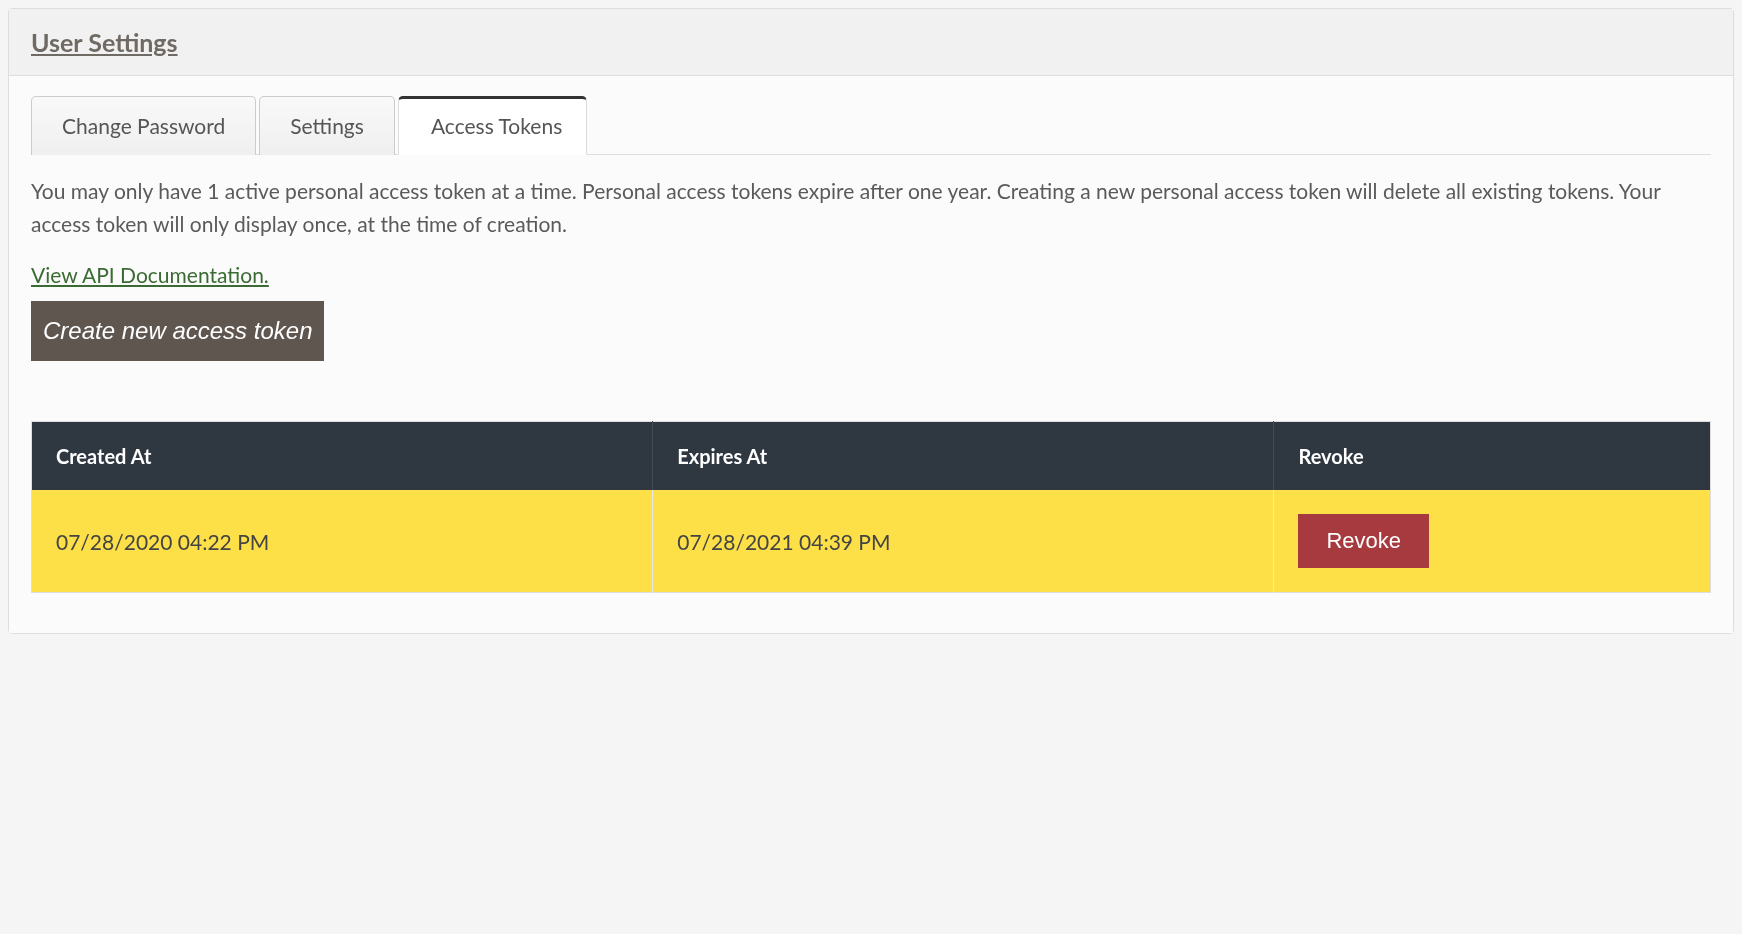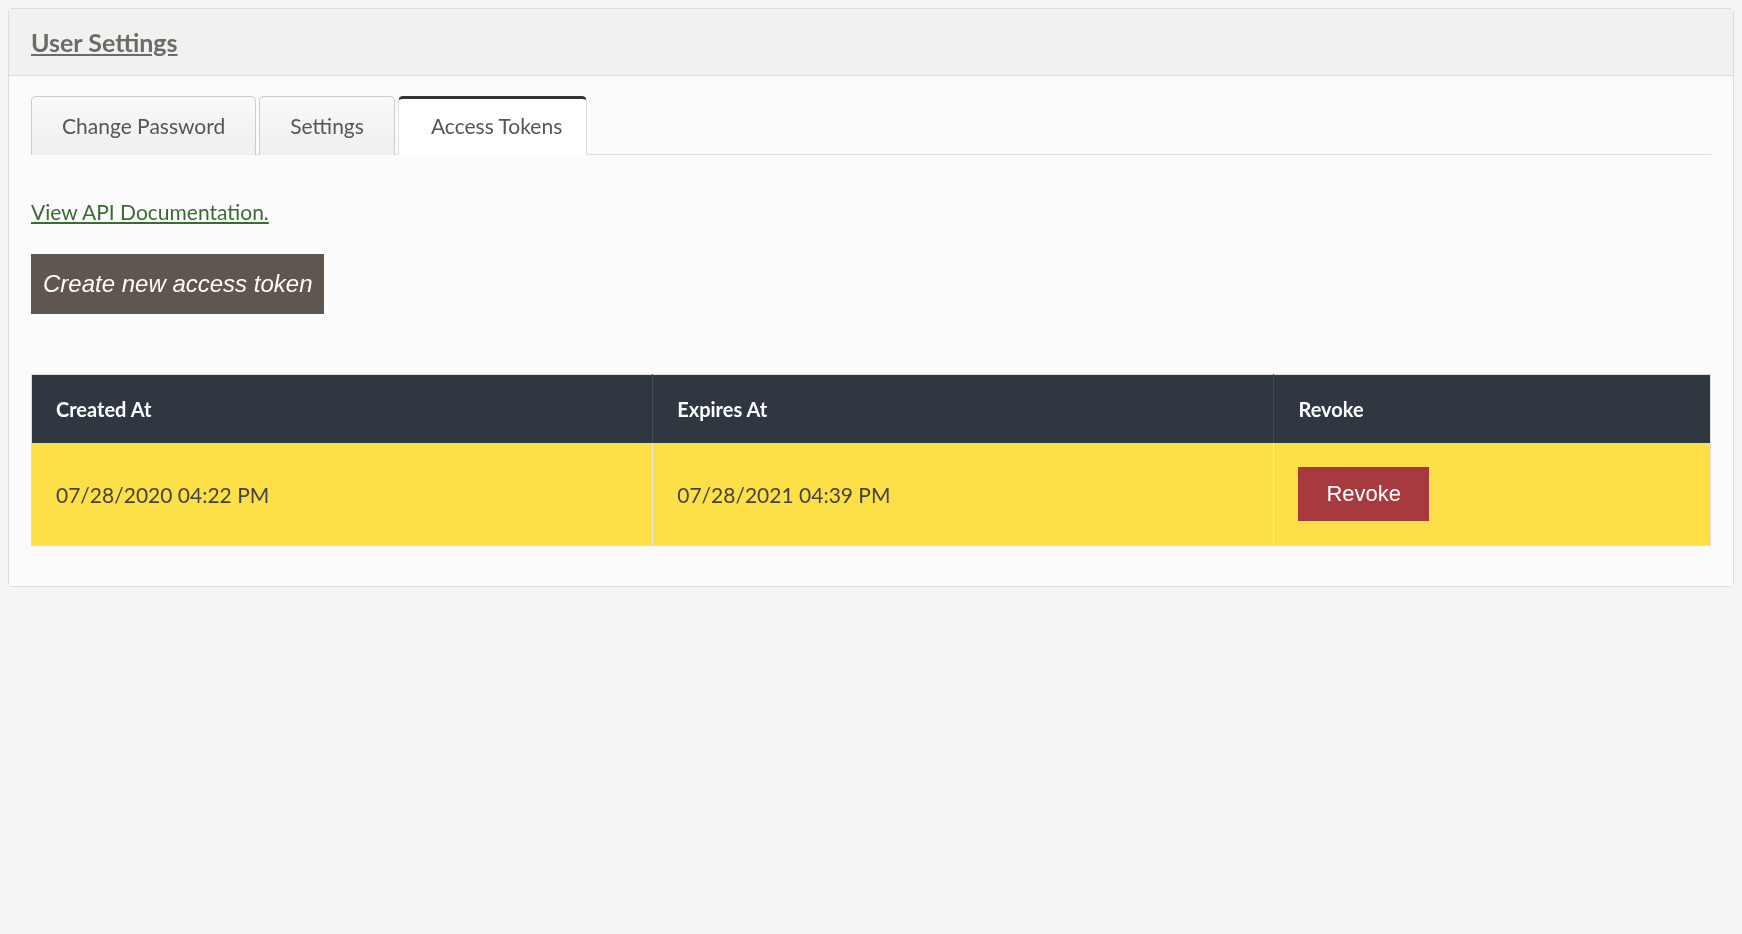"Change Password" .tabs { margin-bottom: 44px -> 20px }
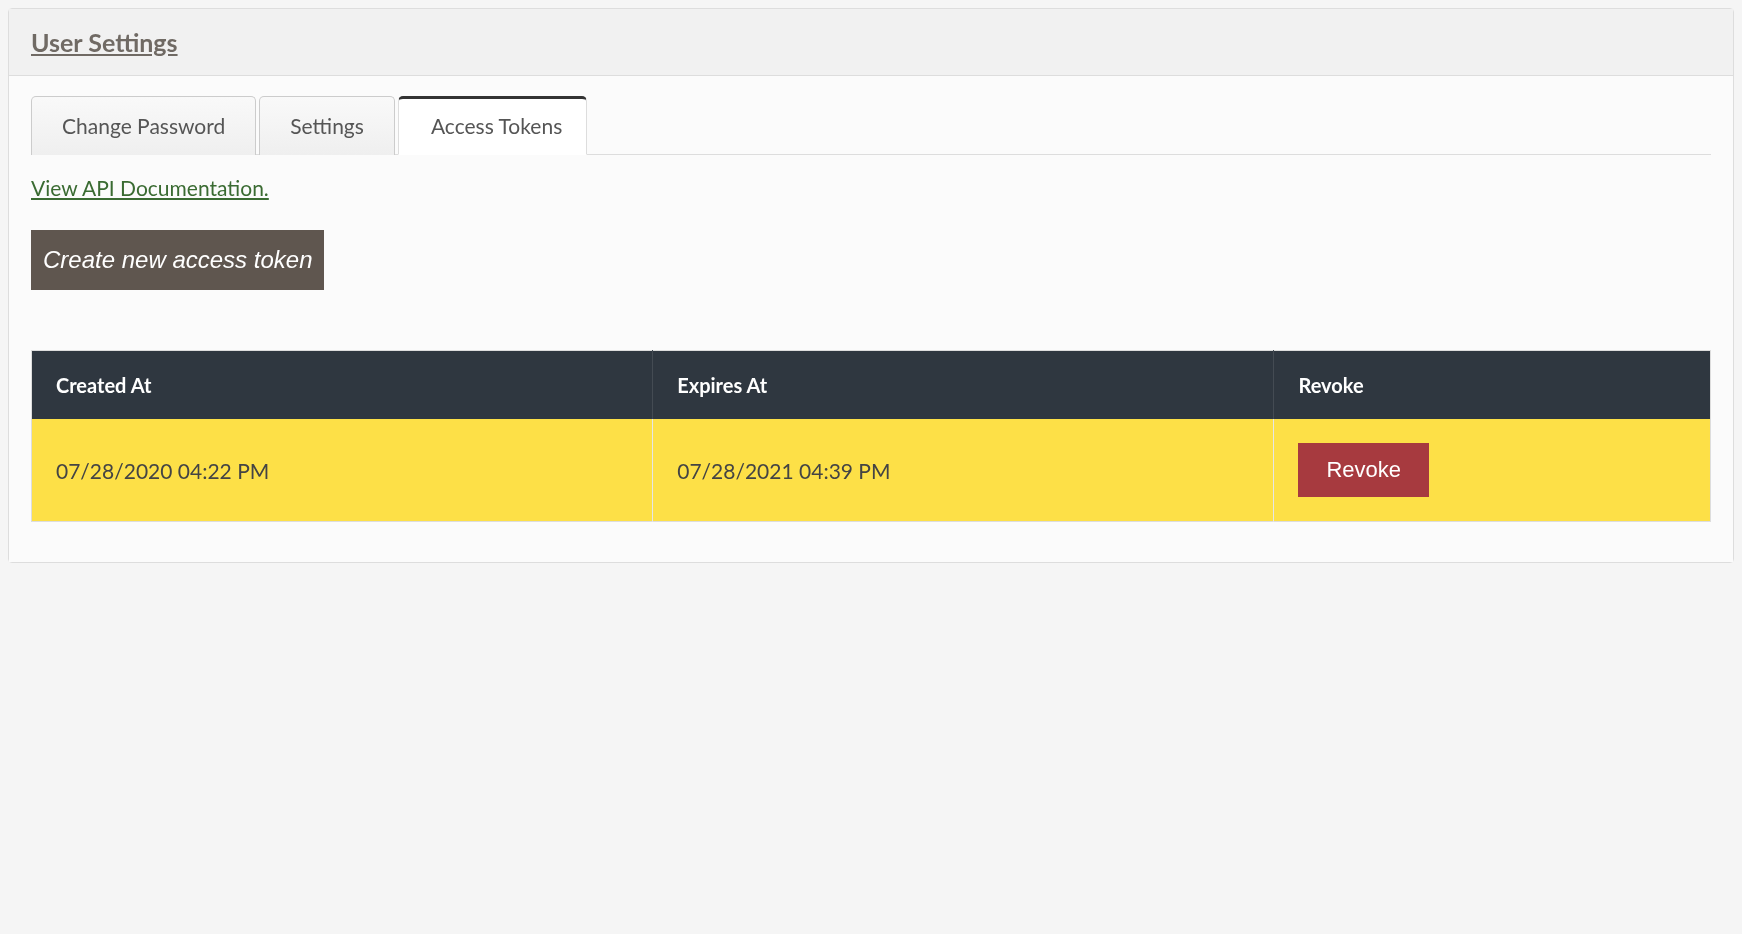"You may only have 1" p.description { html: none -> <p>You may only have 1 active personal access token at a time. Personal access tokens expire after one year. Creating a new personal access token will delete all existing tokens. Your access token will only display once, at the time of creation.</p> }
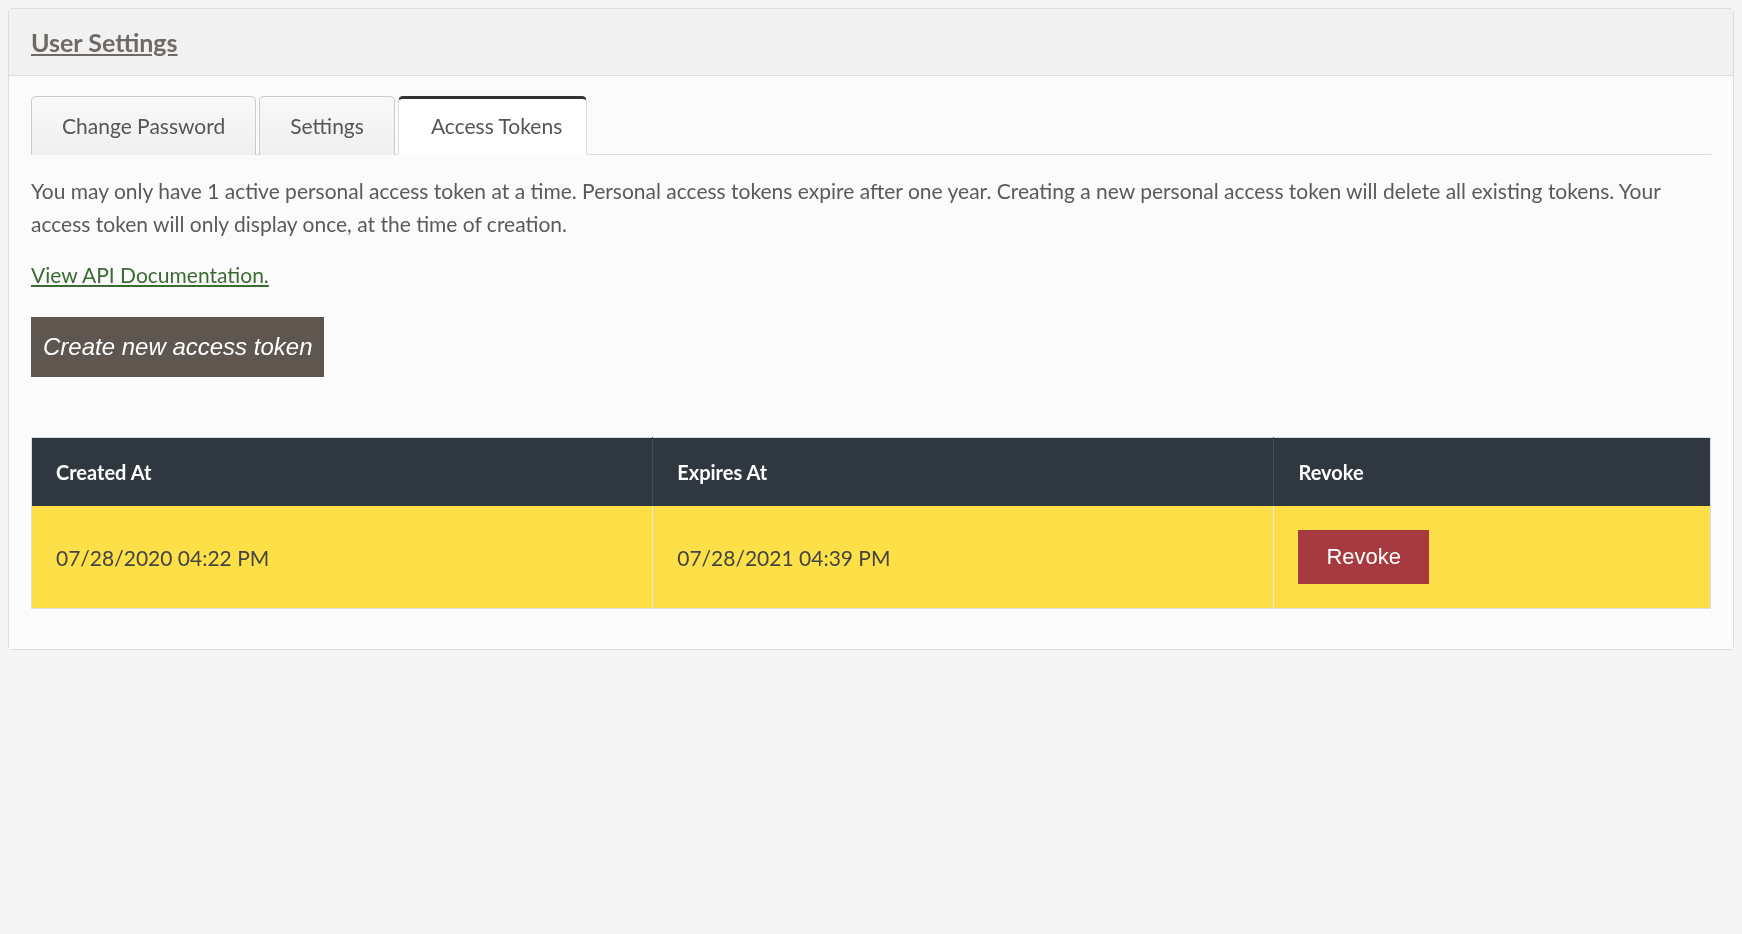"View API Documentation." .api-link { margin-bottom: 30px -> 14px }
